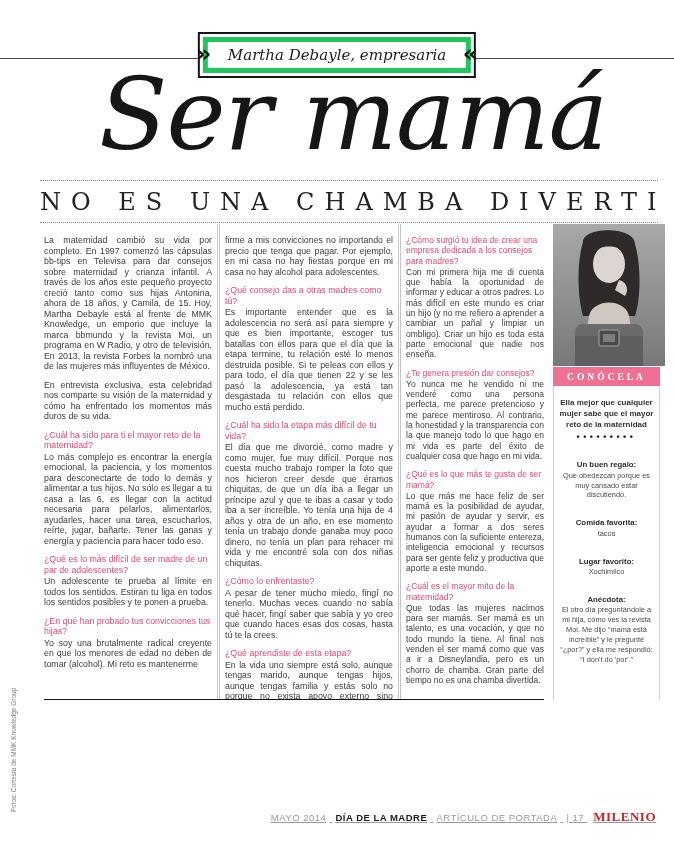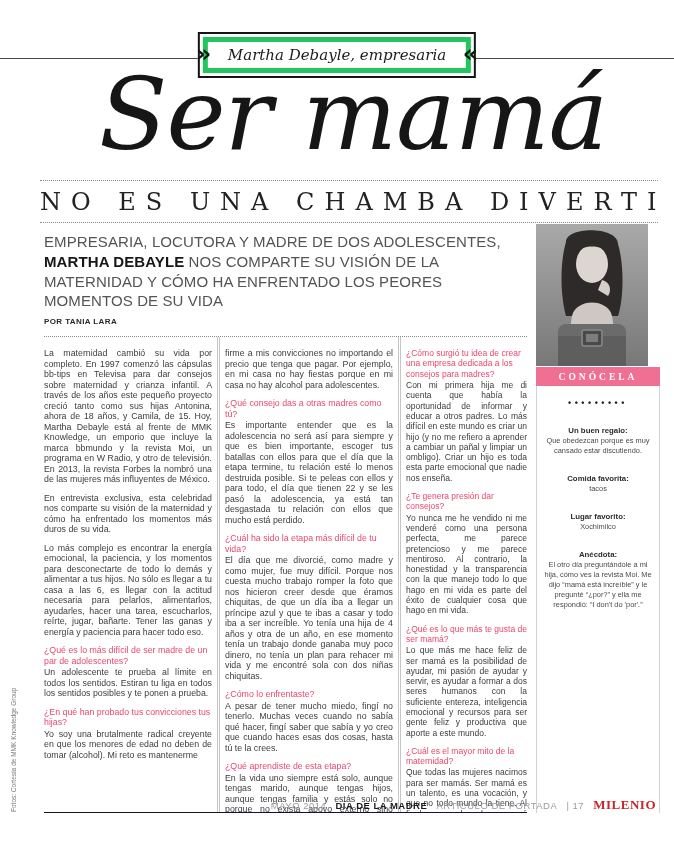"EMPRESARIA, LOCUTORA Y MADRE DE" div.intro { html: <div> <p><span>EMPRESARIA, LOCUTORA Y MADRE DE DOS ADOLESCENTES, </span><span>MARTHA DEBAYLE</span><span> NOS COMPARTE SU VISIÓN DE LA MATERNIDAD Y CÓMO HA ENFRENTADO LOS PEORES MOMENTOS DE SU VIDA</span></p> <div>POR TANIA LARA</div> </div> -> none }
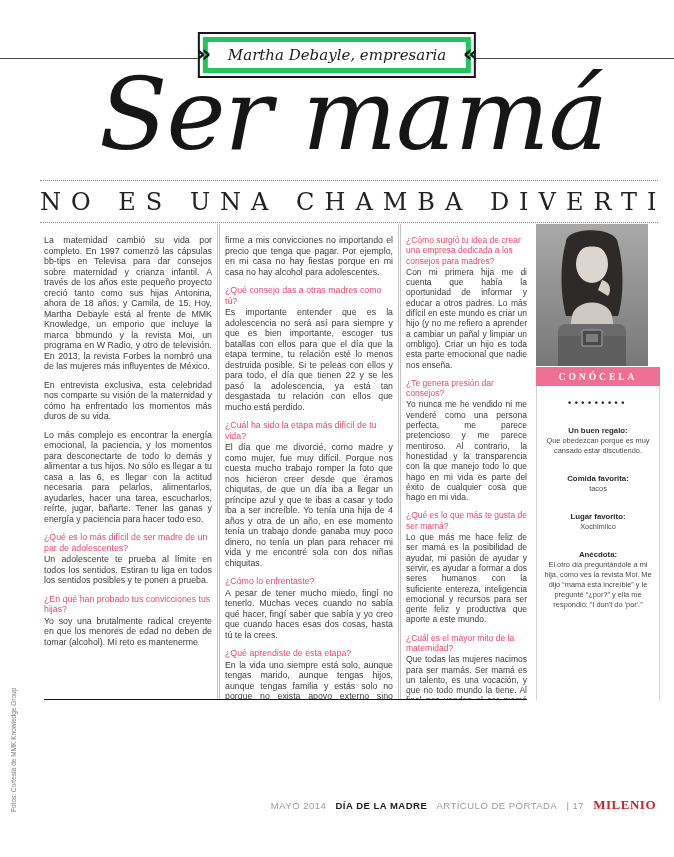"CONÓCELA" .right-rail { width: 124px -> 107px }
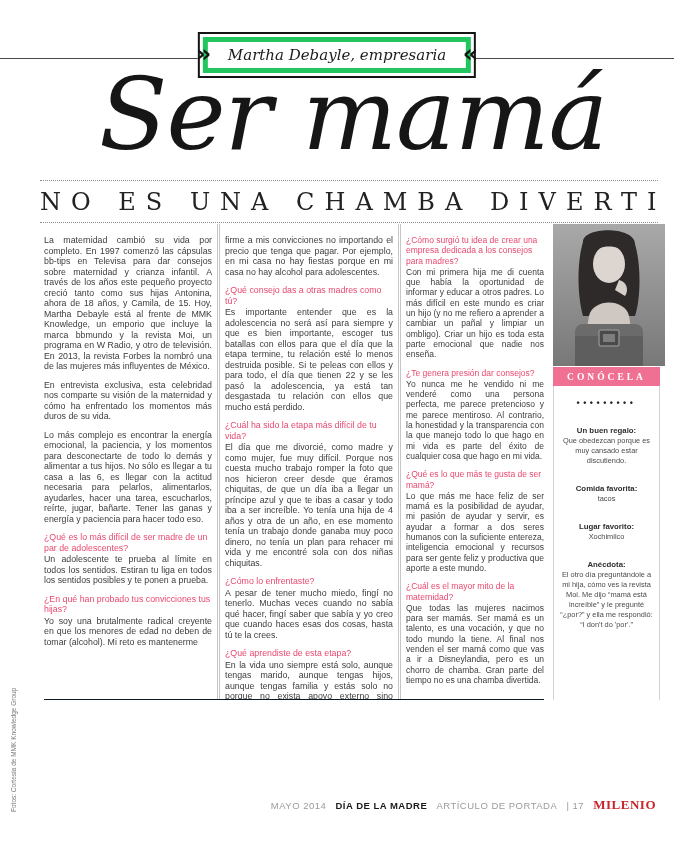"Ella mejor que cualquier mujer" p.sb-lead { html: none -> <p>Ella mejor que cualquier mujer sabe que el mayor reto de la maternidad</p> }
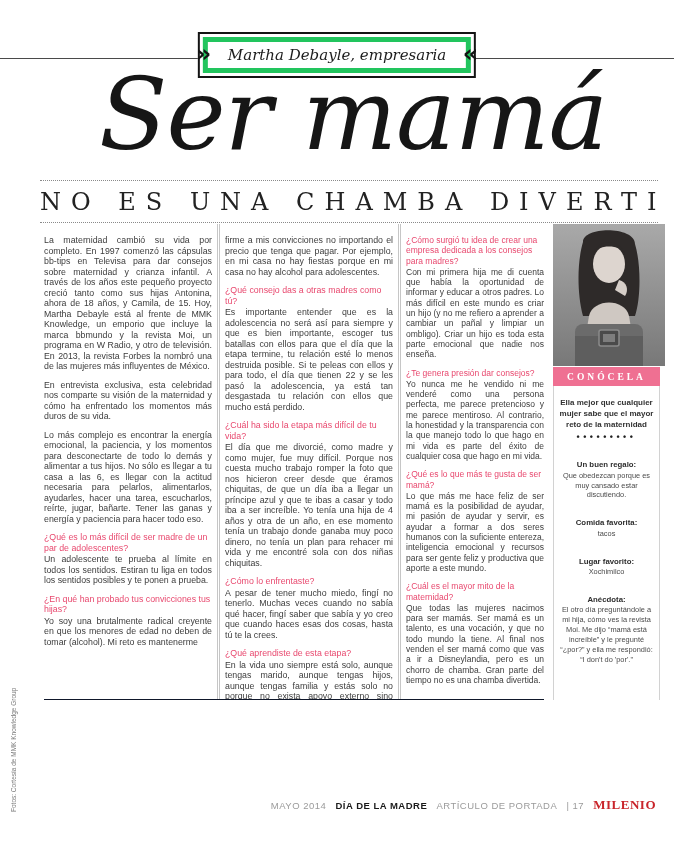"¿Cuál ha sido para ti" p.q { html: none -> <p>¿Cuál ha sido para ti el mayor reto de la maternidad?</p> }
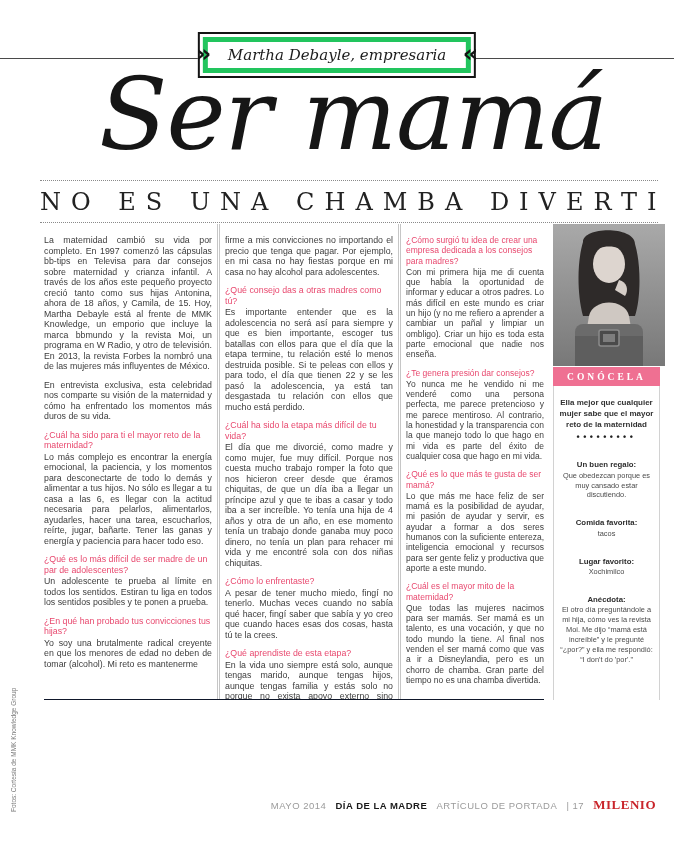"MAYO 2014 DÍA DE LA" .footer { bottom: 44px -> 32px; text-decoration: none -> underline }
